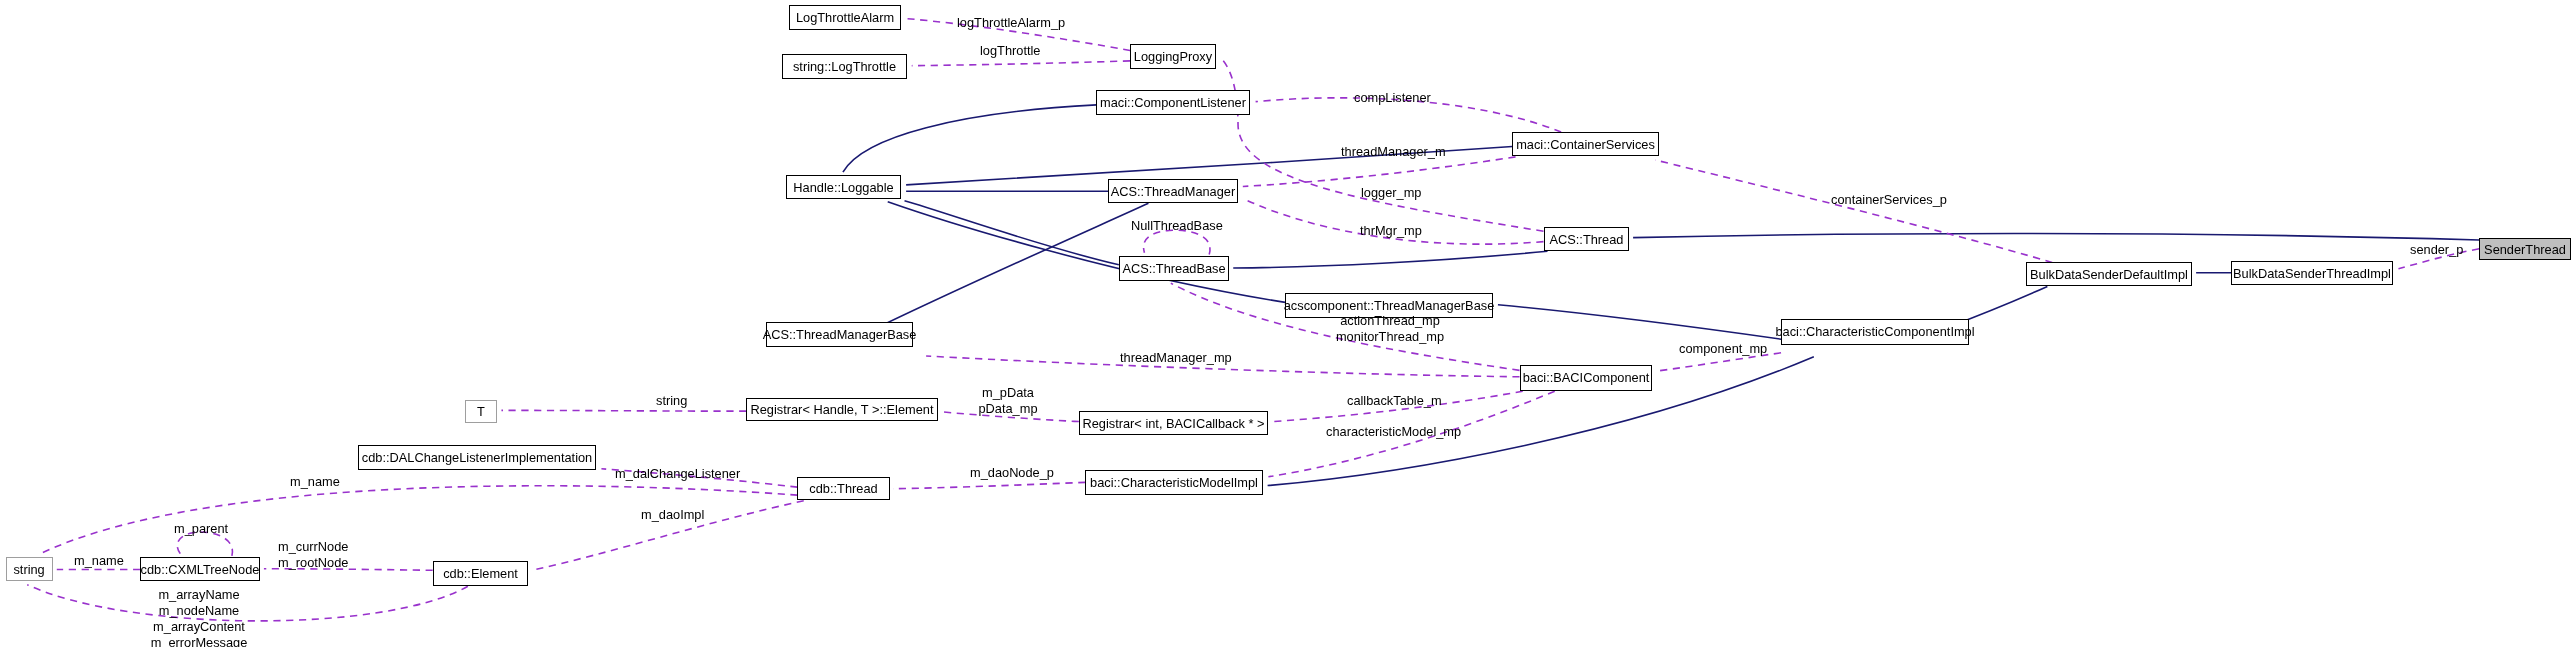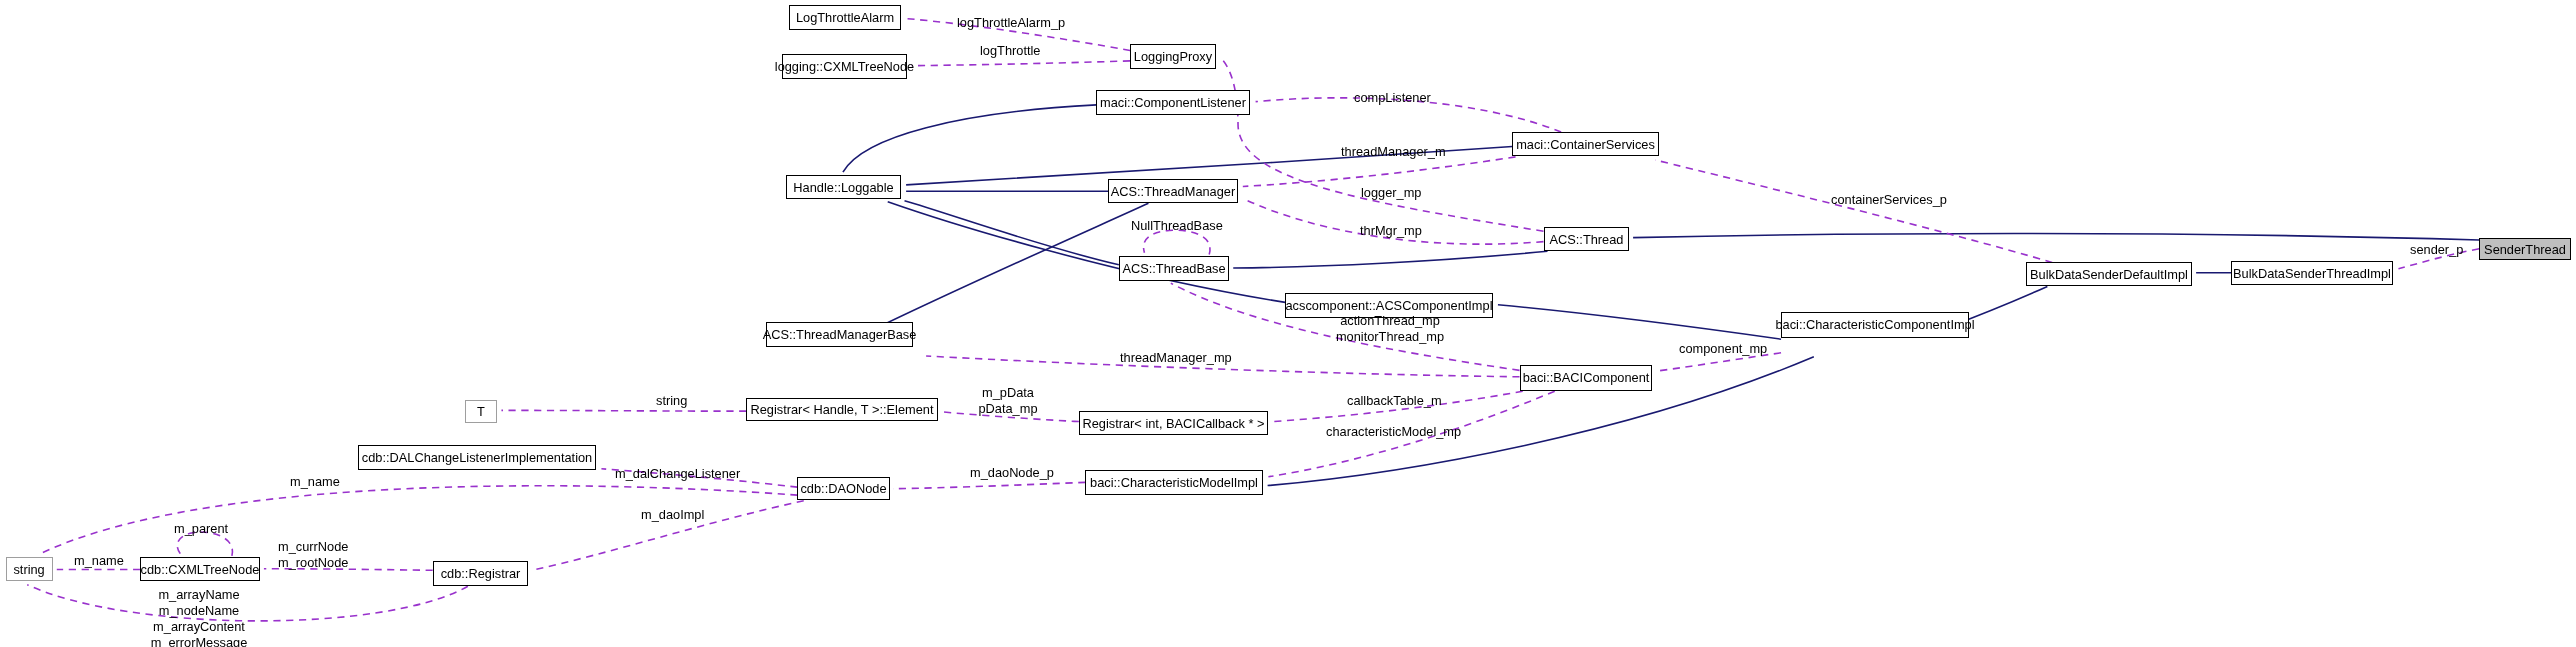"logging::CXMLTreeNode" div.node { text: logging::CXMLTreeNode -> string::LogThrottle }
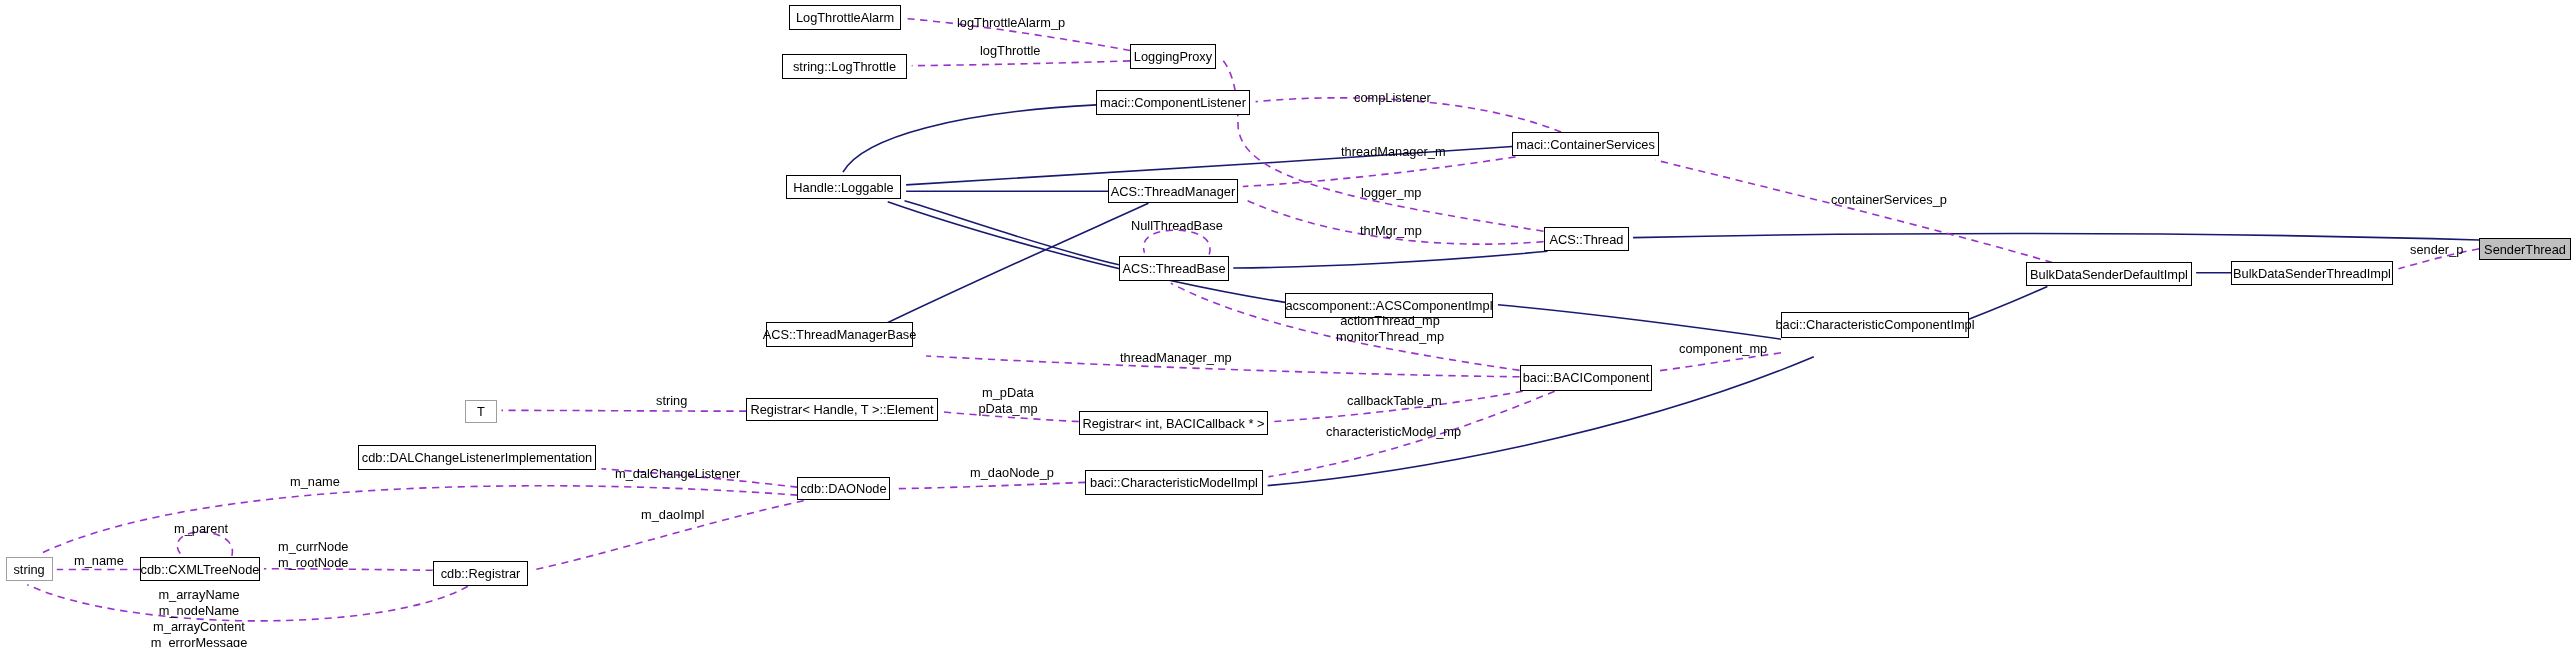"acscomponent::ACSComponentImpl" div.node { text: acscomponent::ACSComponentImpl -> acscomponent::ThreadManagerBase }
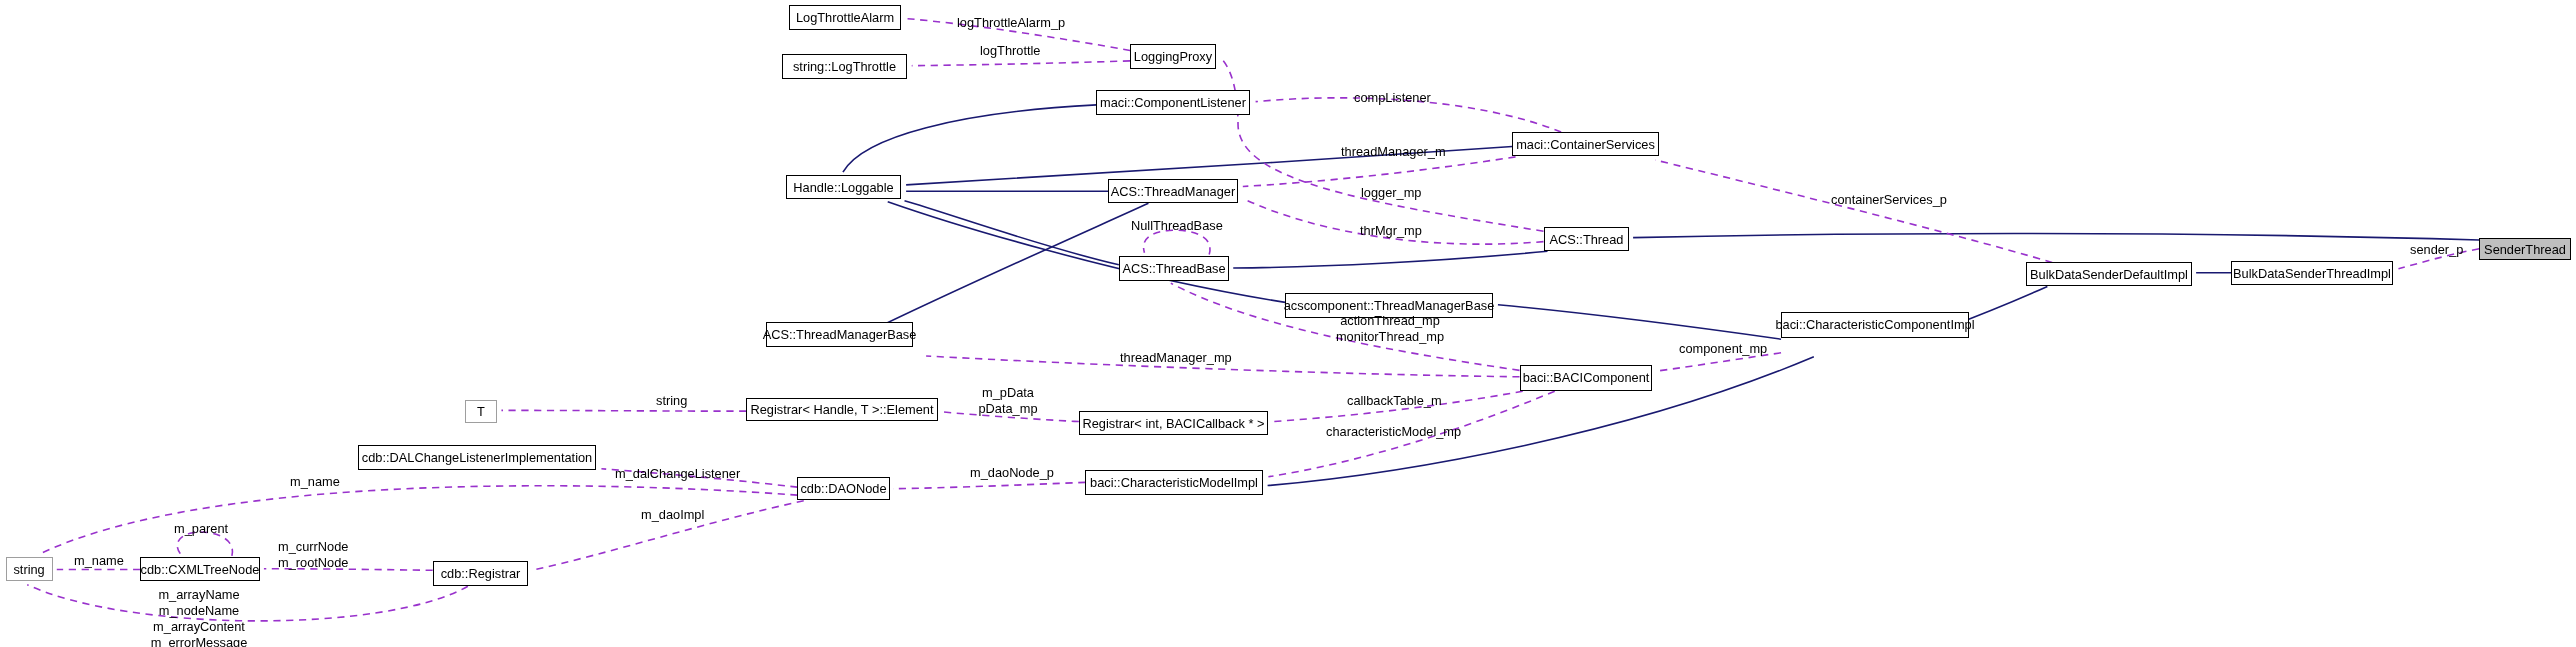"baci::CharacteristicComponentImpl" div.node { top: 312px -> 319px }
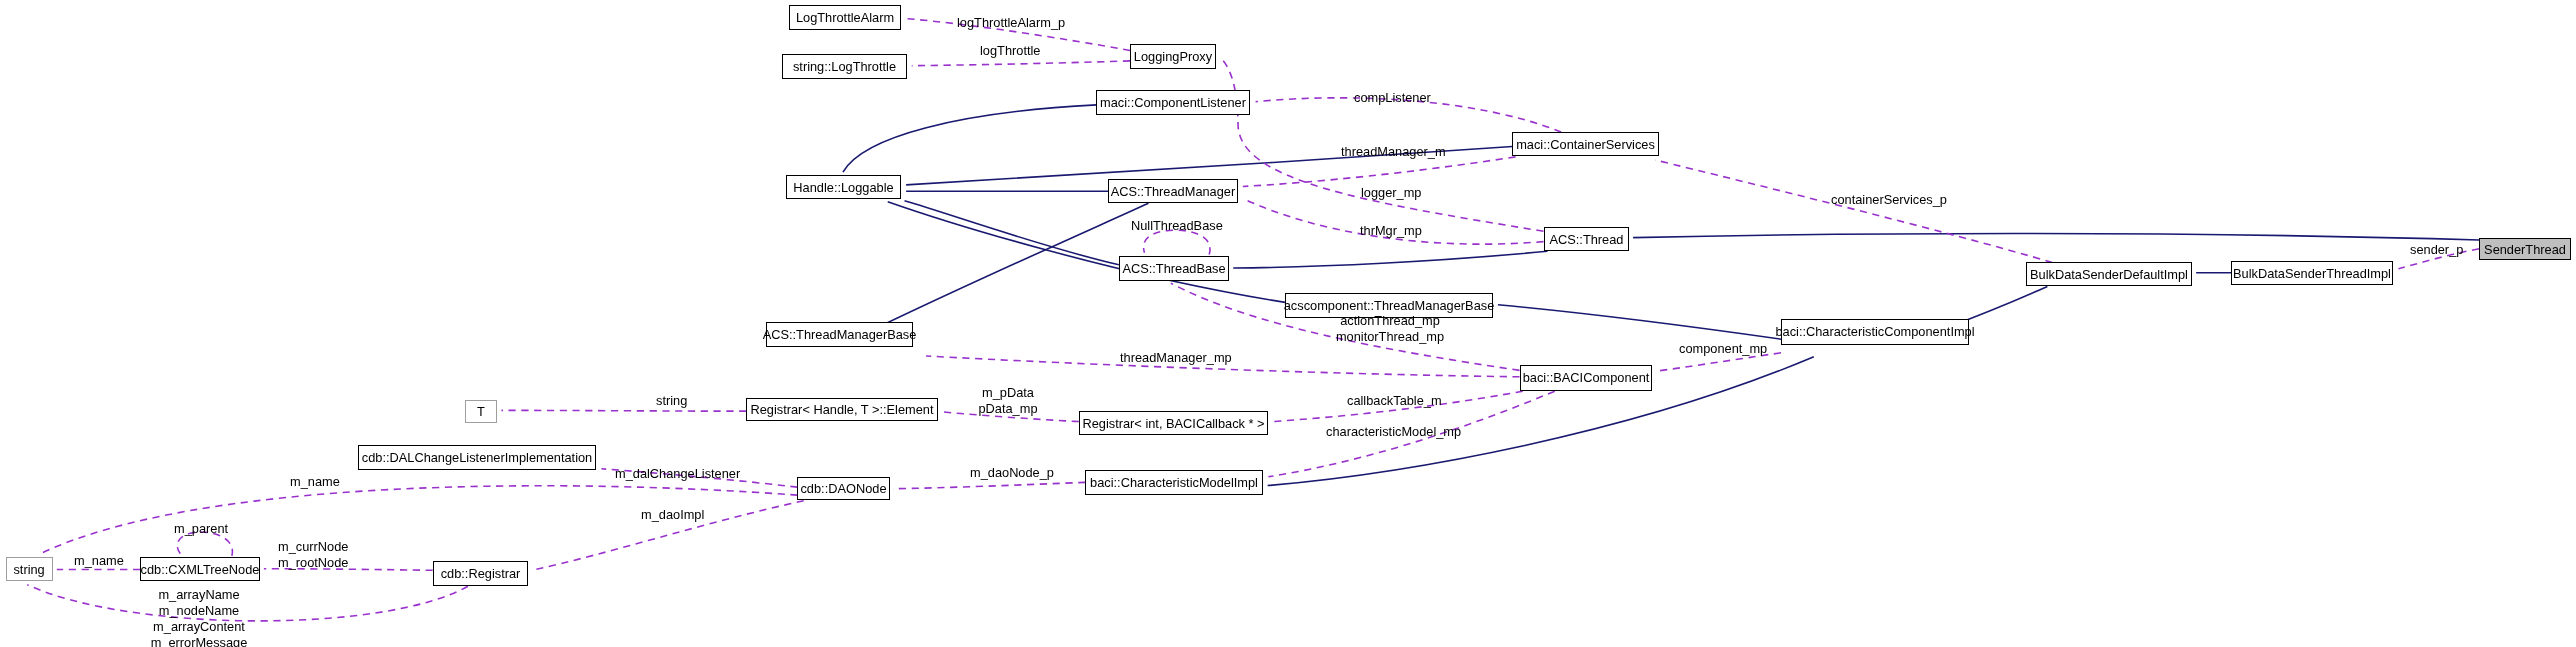"cdb::DAONode" div.node { text: cdb::DAONode -> cdb::Thread }
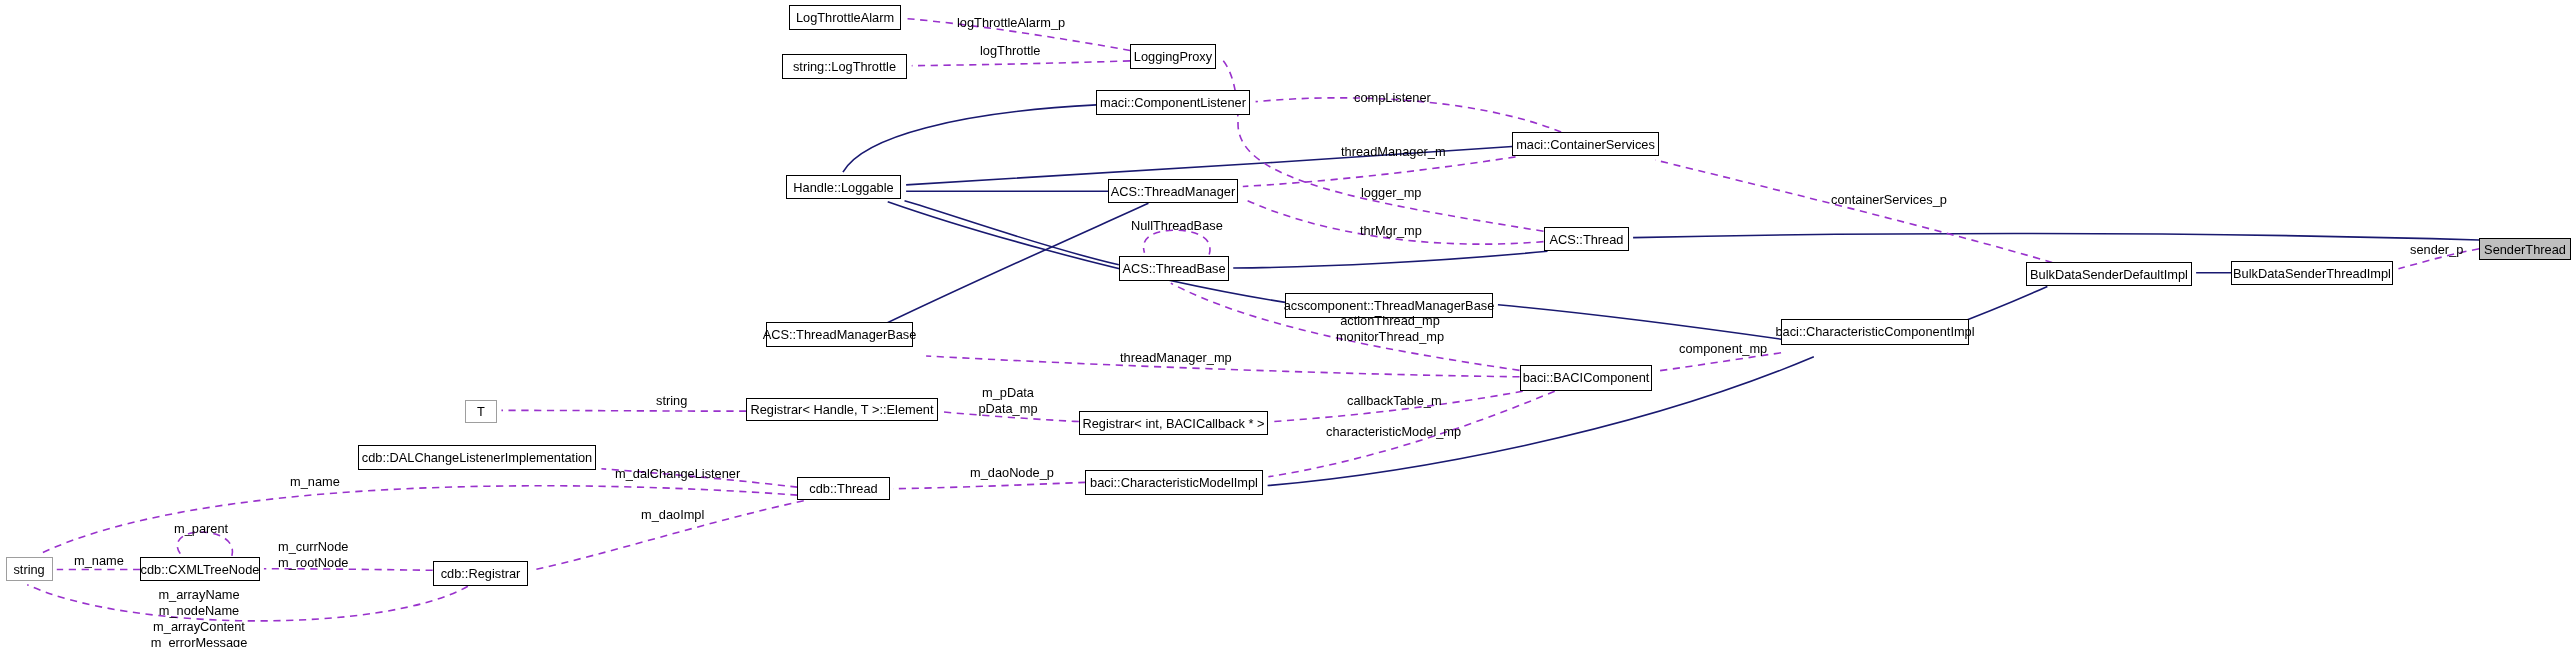"cdb::Registrar" div.node { text: cdb::Registrar -> cdb::Element }
